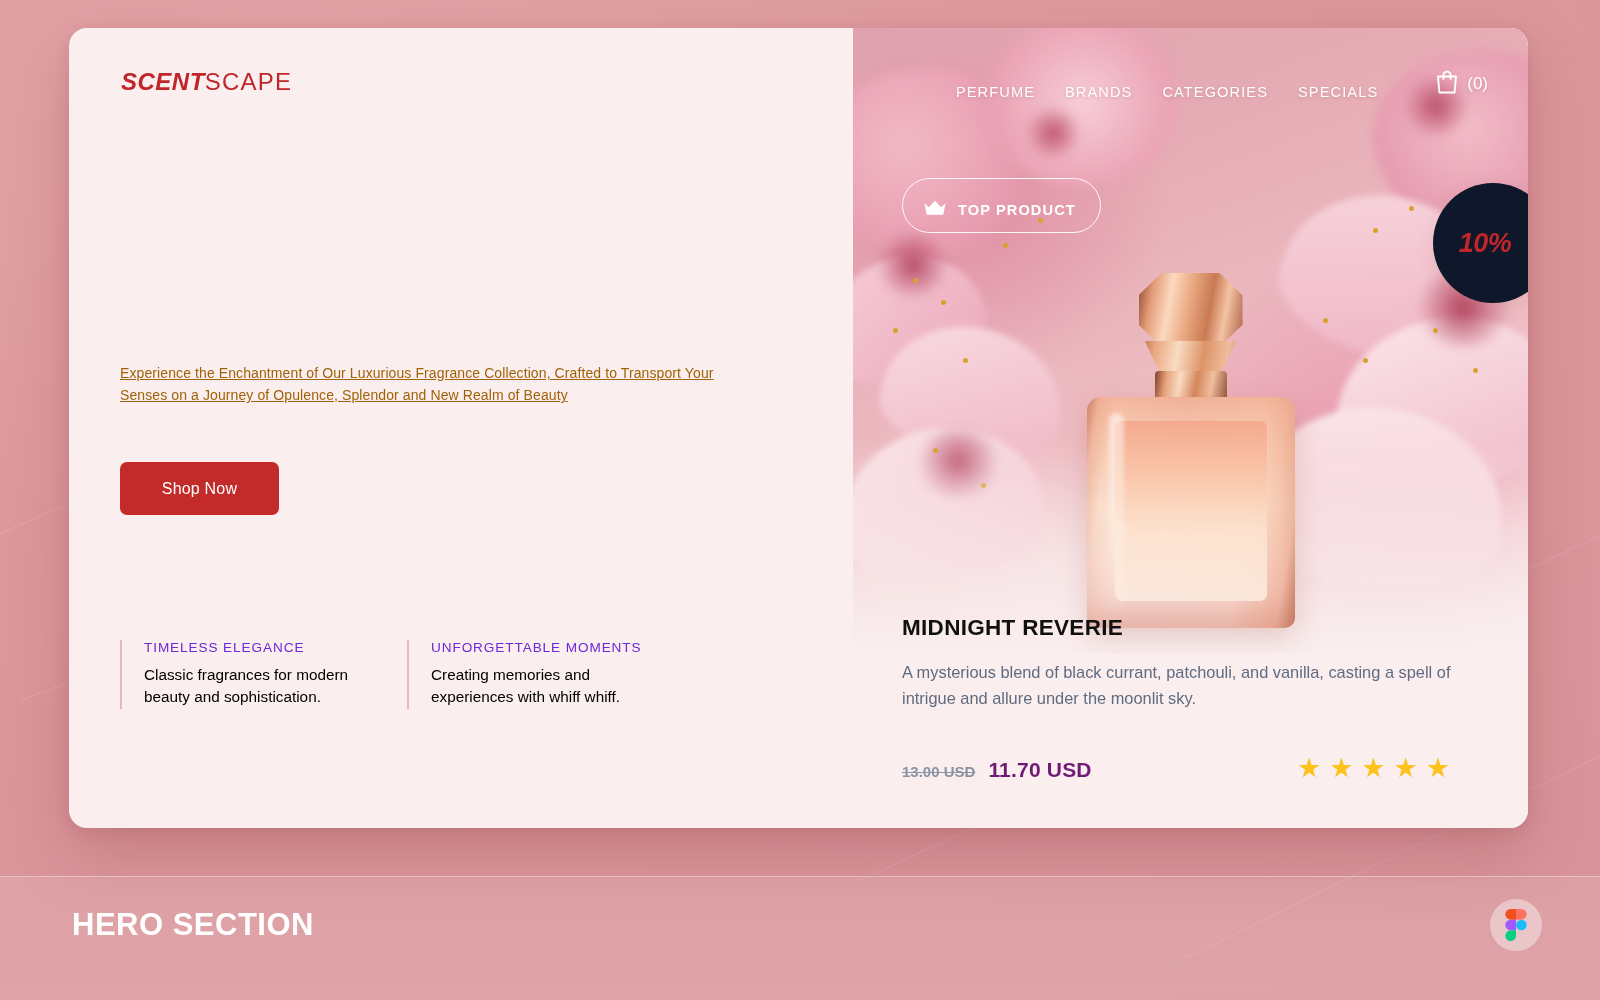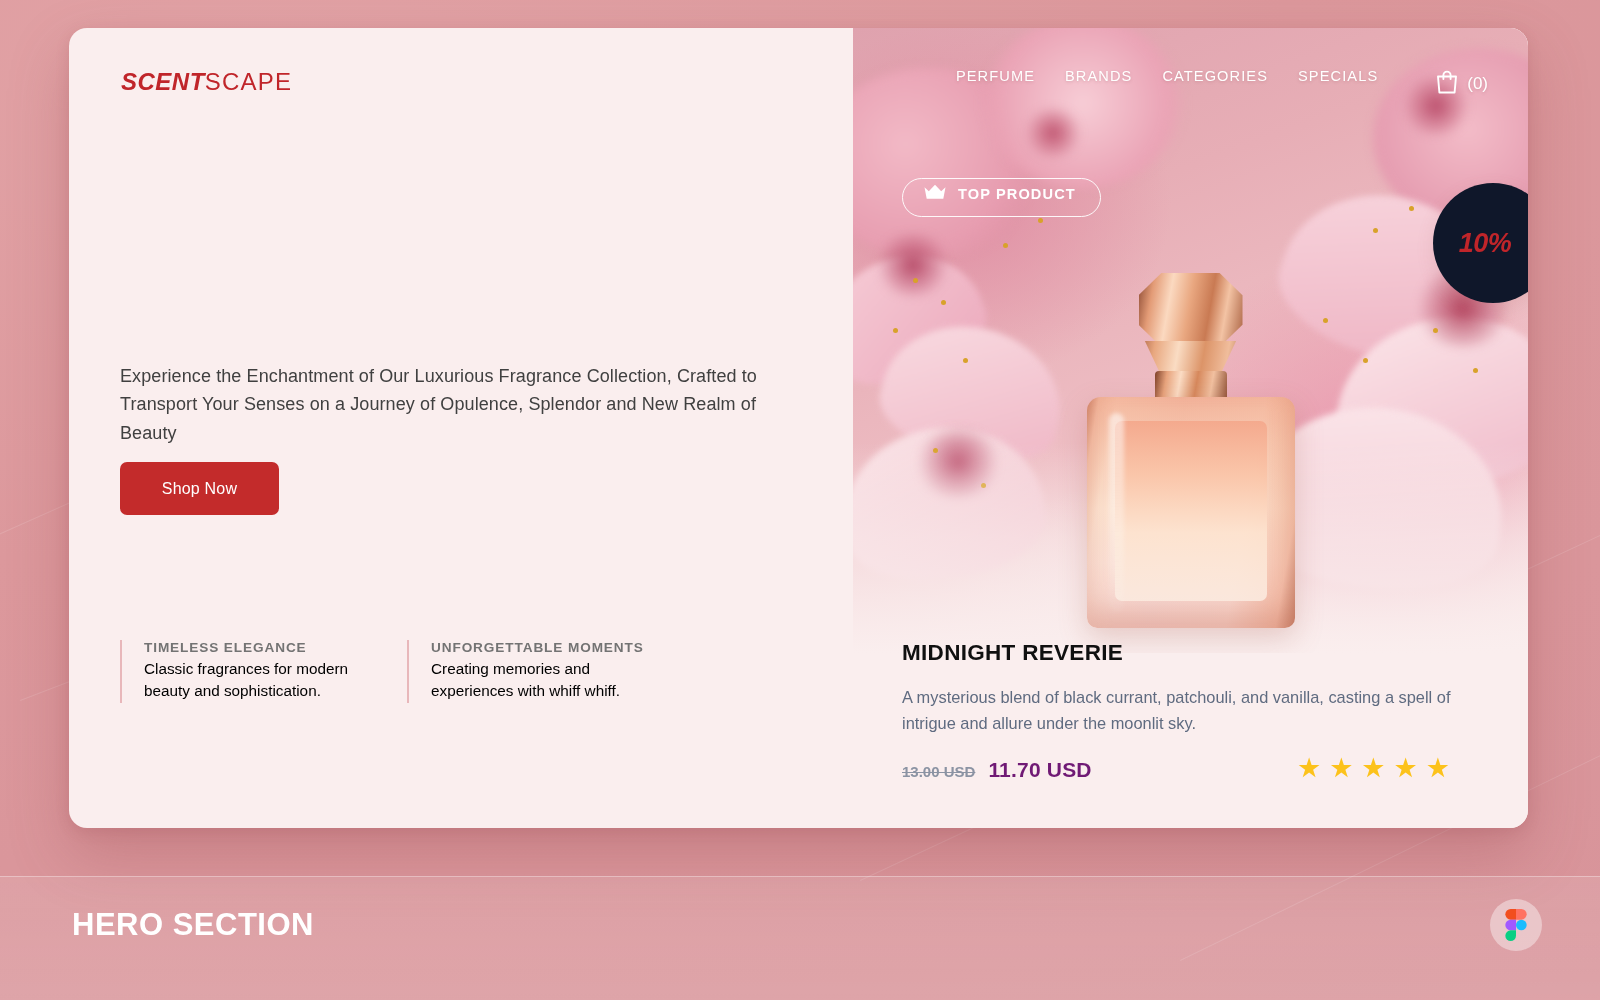"PERFUME" #nav { align-items: flex-start -> flex-end }
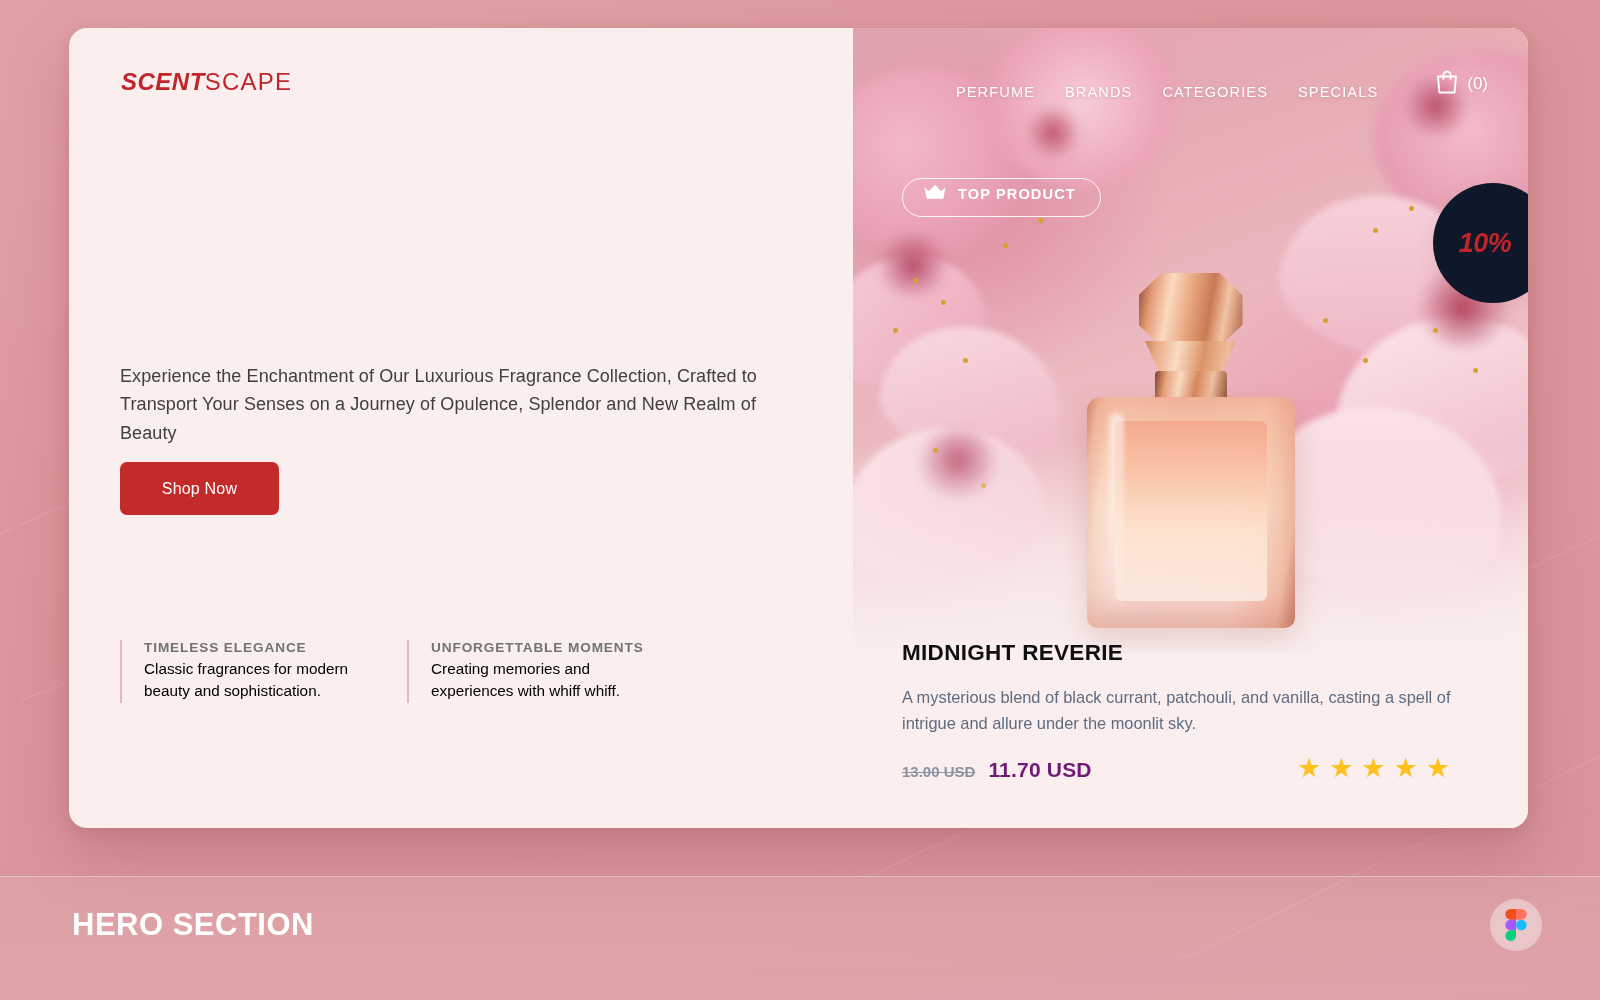"TOP PRODUCT" #top-product { padding: 4px 24px 12px 20px -> 20px 24px 12px 20px }
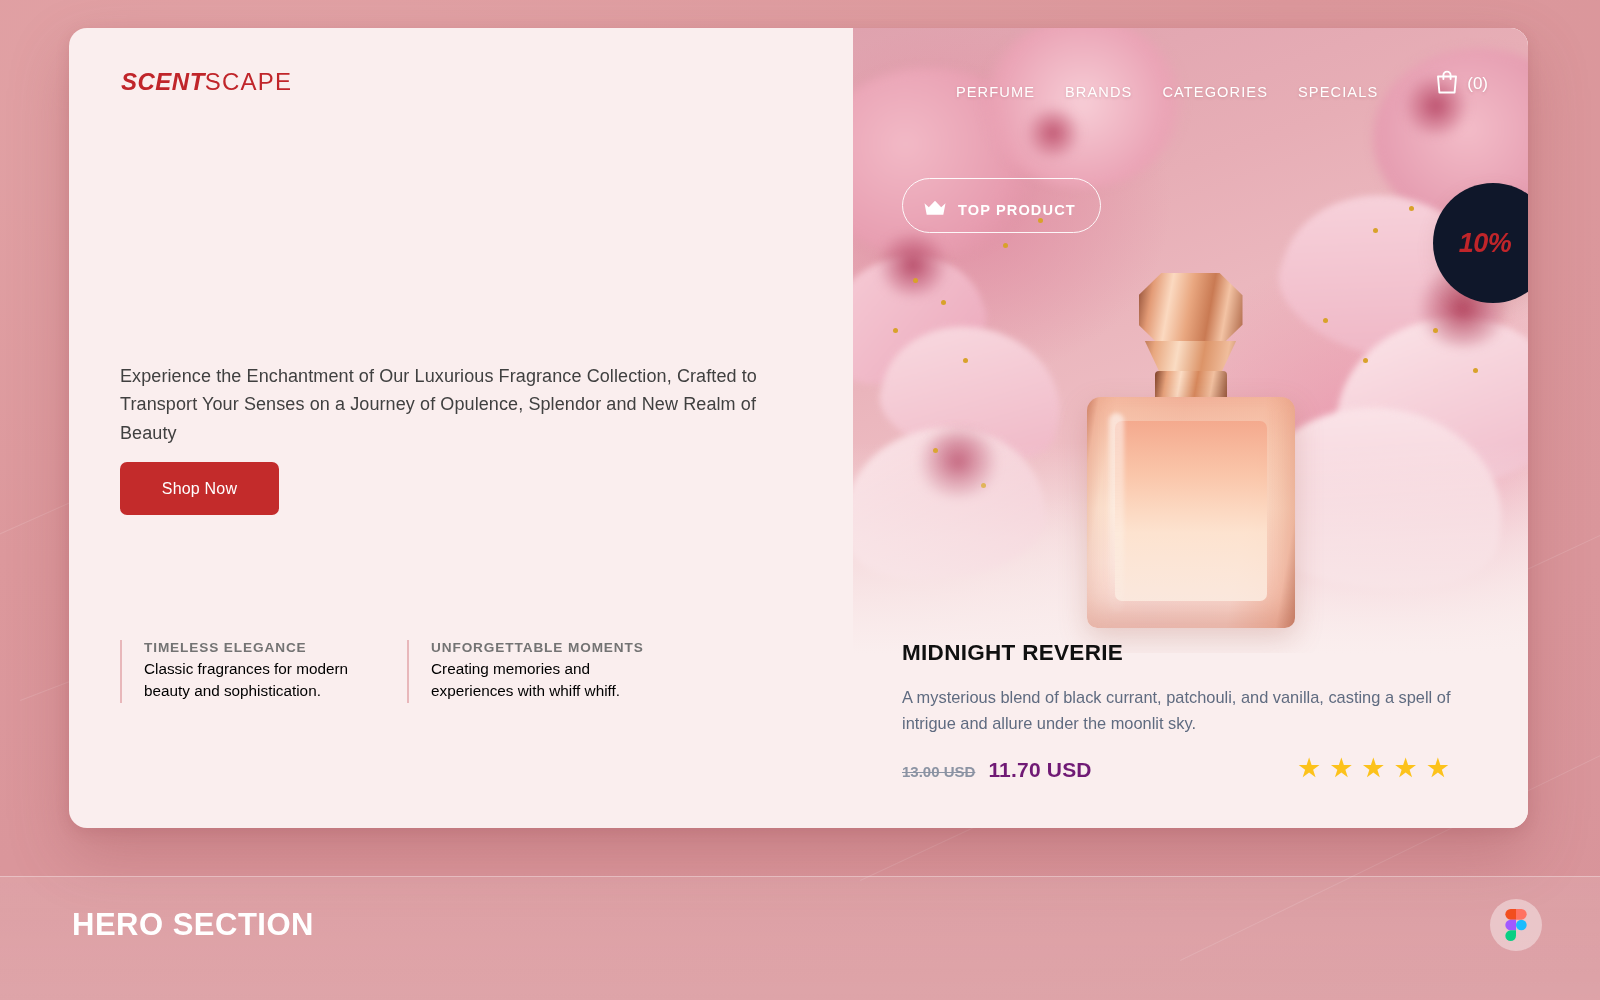"Experience the Enchantment of Our" #subcopy { color: #404040 -> #a16207; font-size: 18px -> 14px; text-decoration: none -> underline }
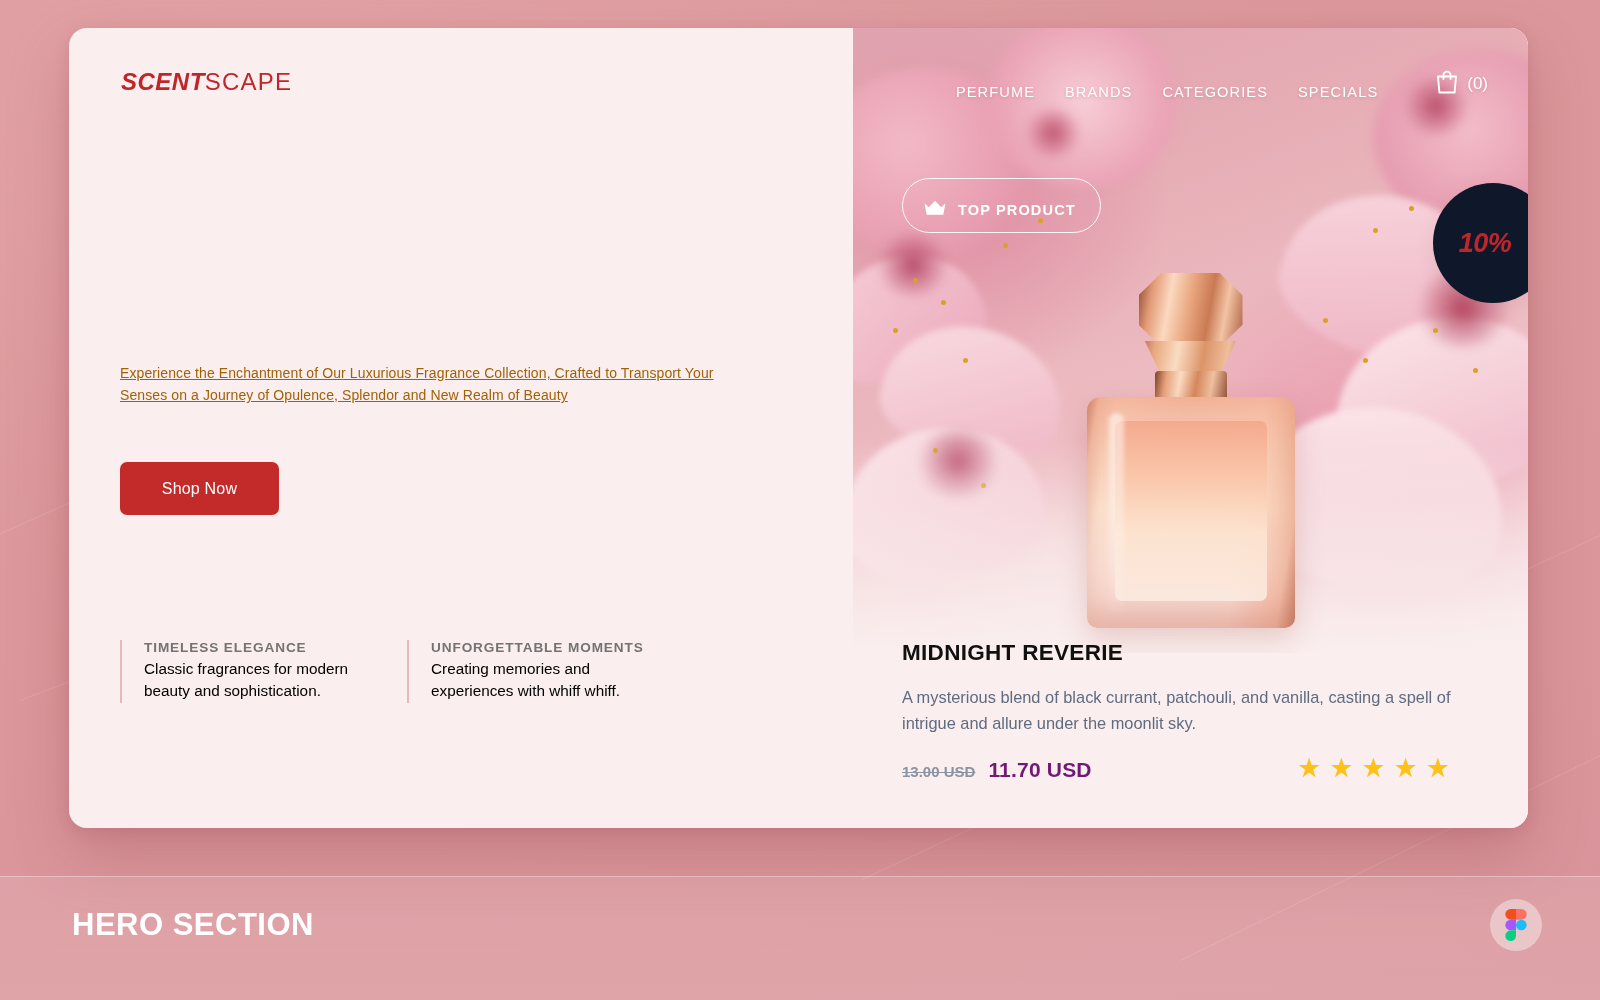"TIMELESS ELEGANCE" .feat-title { color: #737373 -> #6d28d9; font-weight: bold -> normal; margin-bottom: 3px -> 9px }
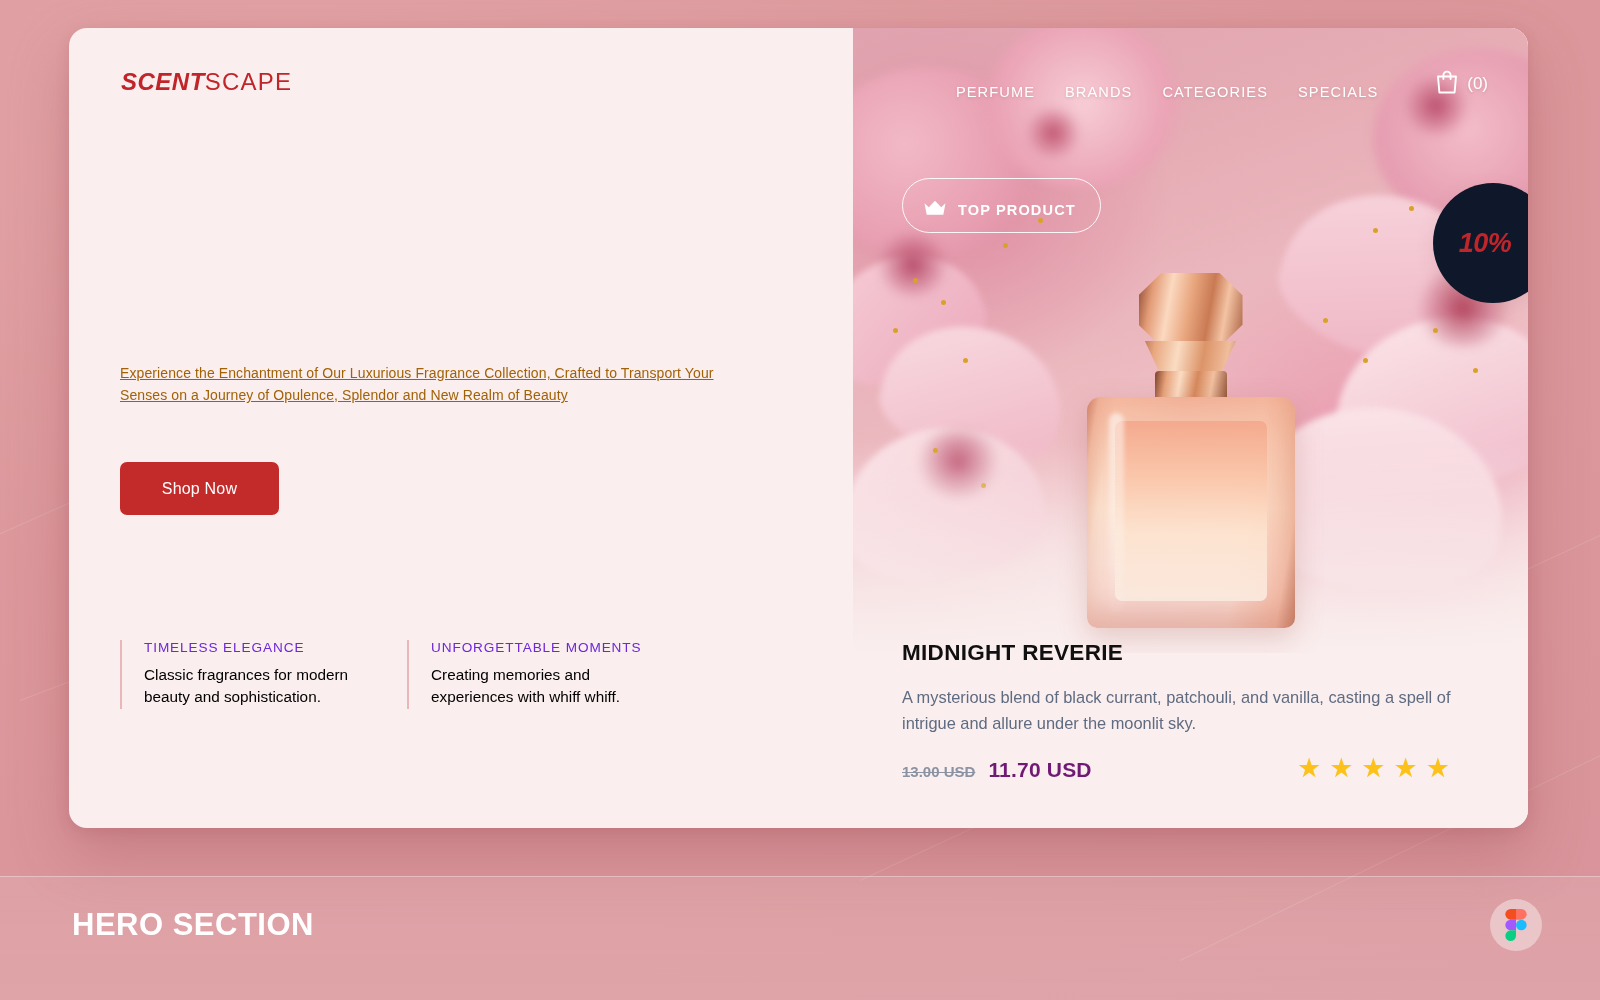"A mysterious blend of black" #product-desc { margin-bottom: 18px -> 43px }
